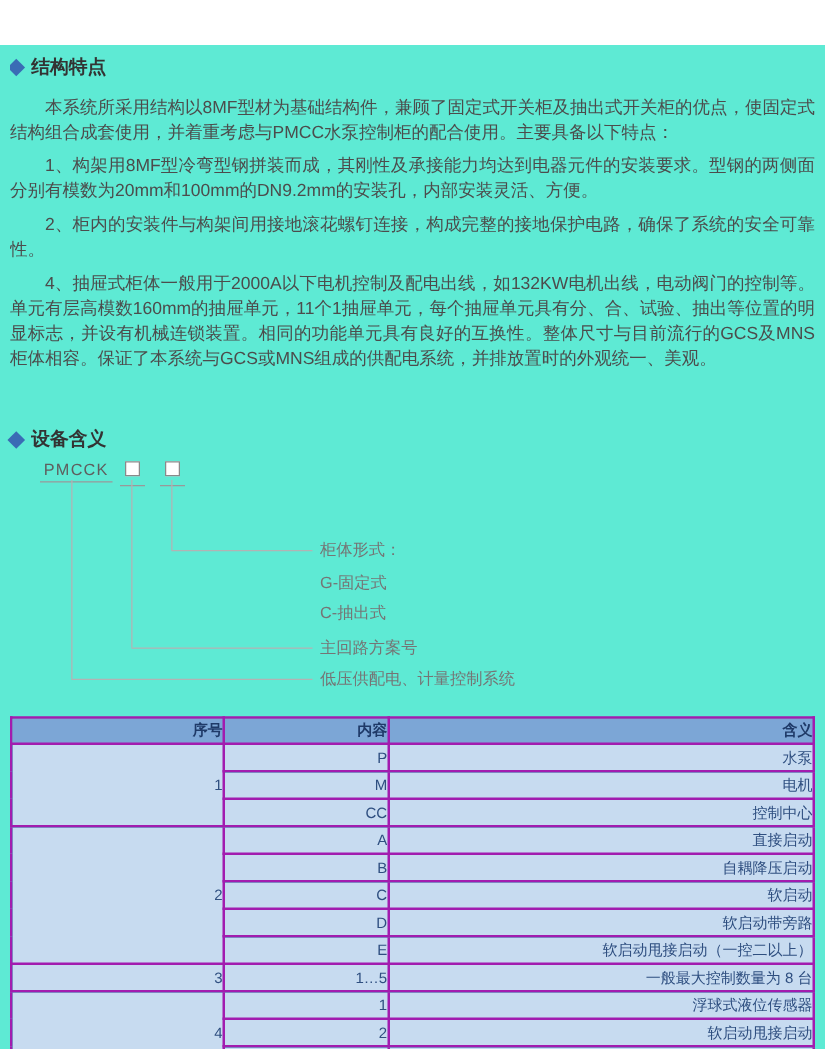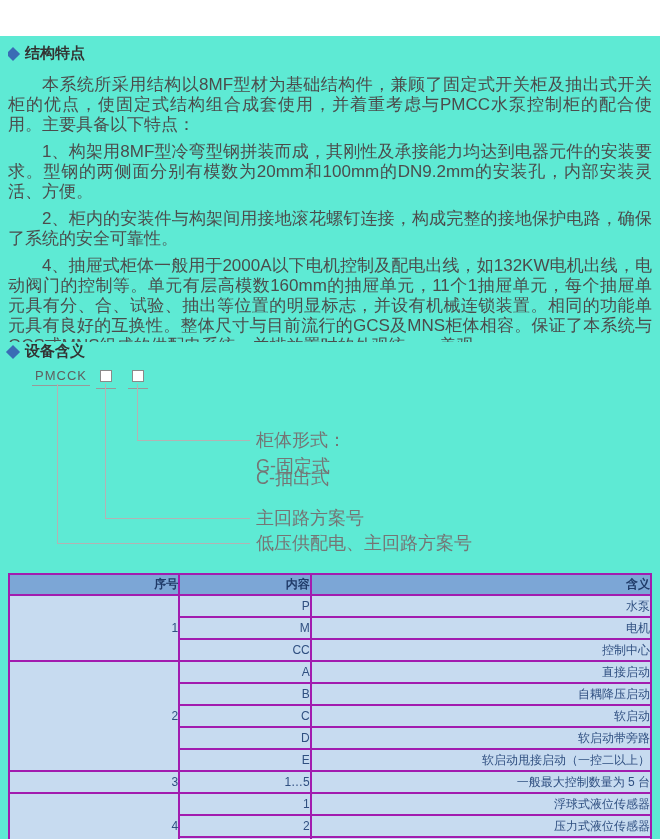"本系统所采用结构以8MF型材为基础结构件，兼顾了固定式开关柜及抽出式开关柜的优点" .para { font-size: 17px -> 14px }
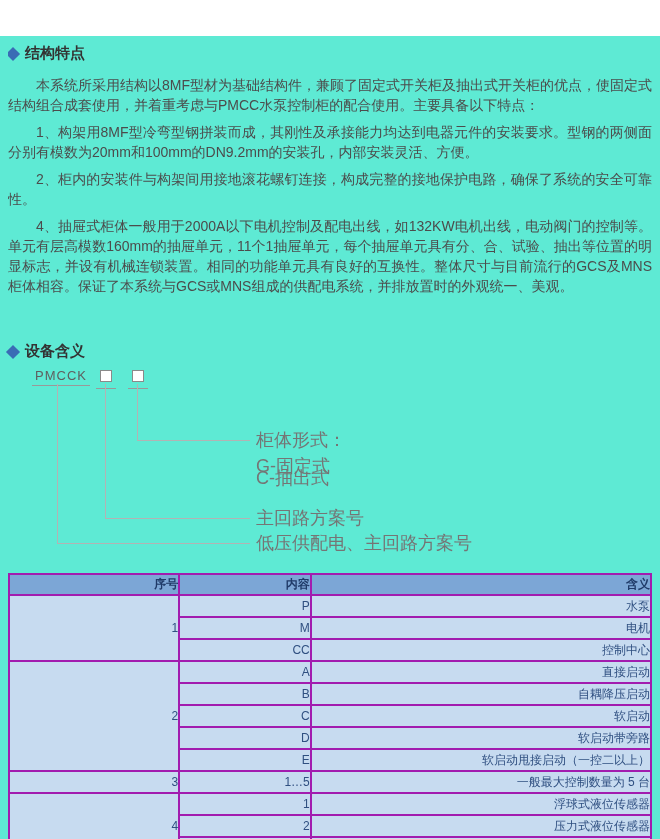"柜体形式：" .dlabel { font-size: 18px -> 13px }
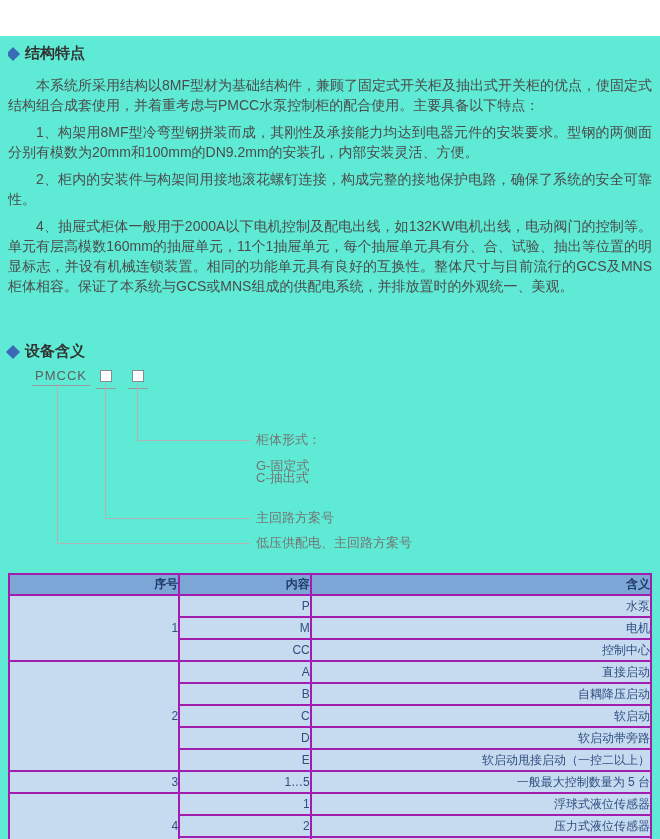"C-抽出式" span.dlabel { top: 103px -> 115px }
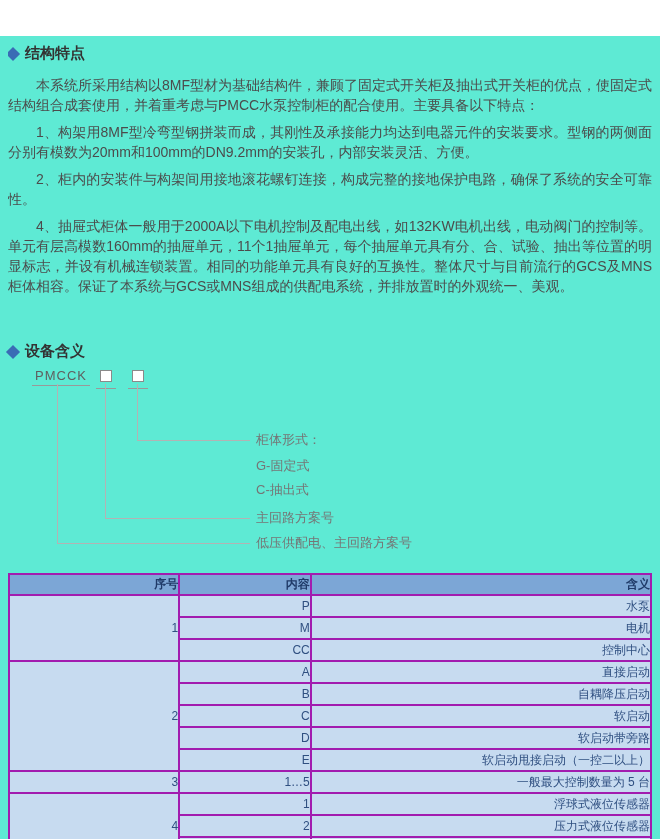"低压供配电、主回路方案号" span.dlabel { text: 主回路方案号 -> 计量控制系统 }
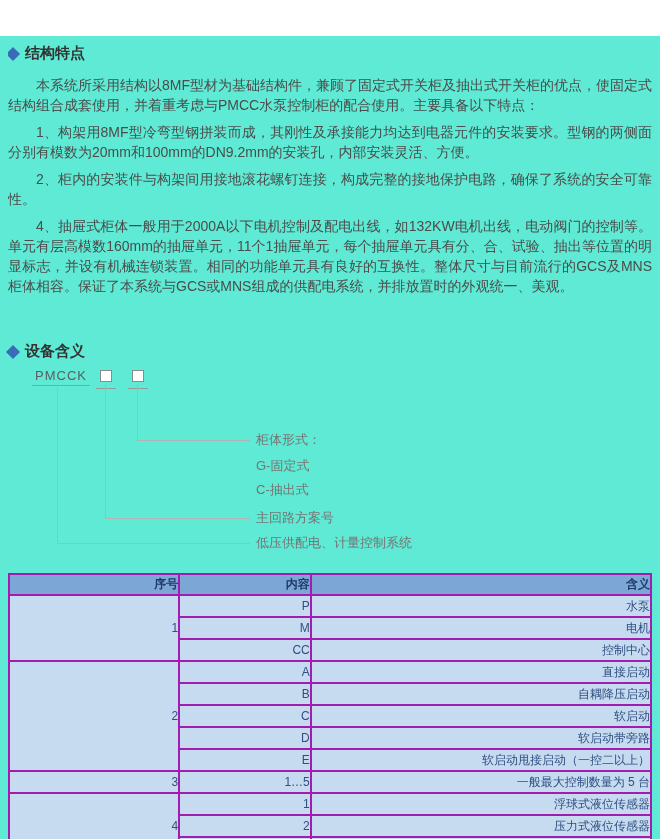"一般最大控制数量为 5 台" td { text: 5 -> 8 }
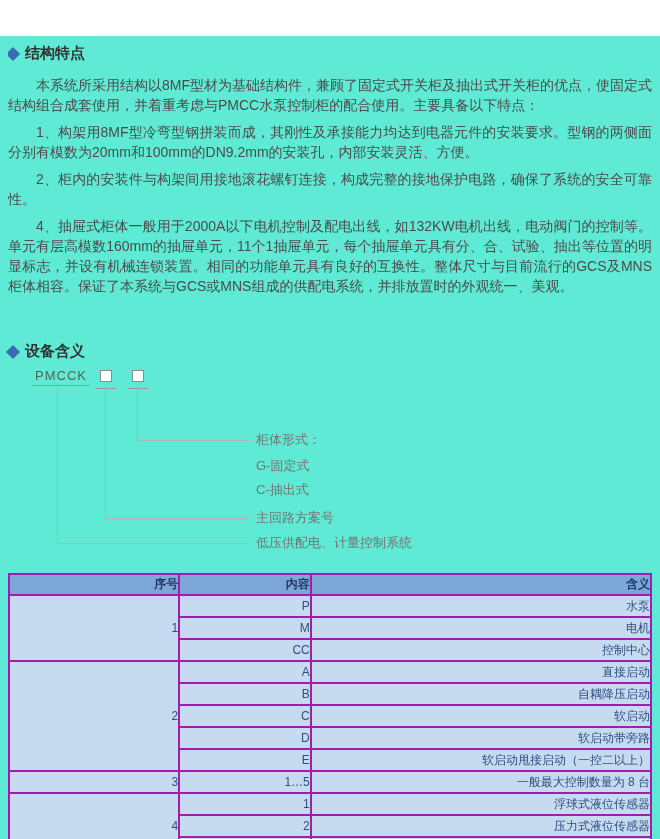"压力式液位传感器" td { text: 压力式液位传感器 -> 软启动甩接启动 }
